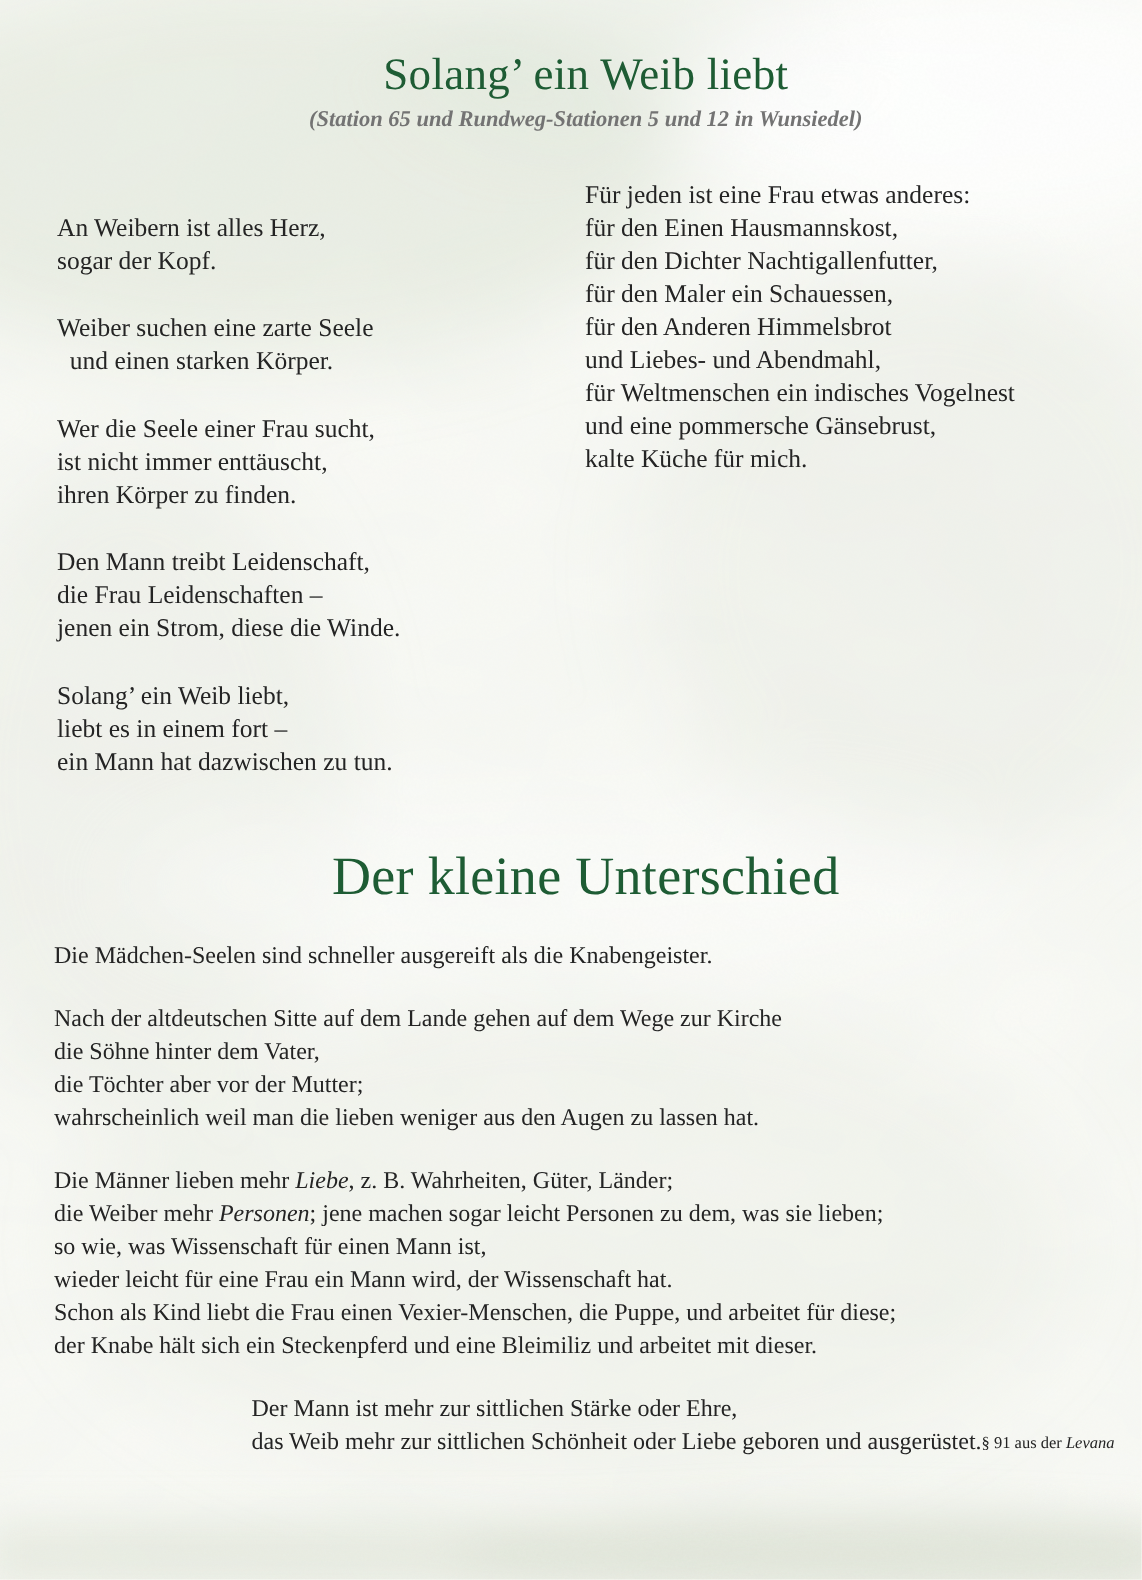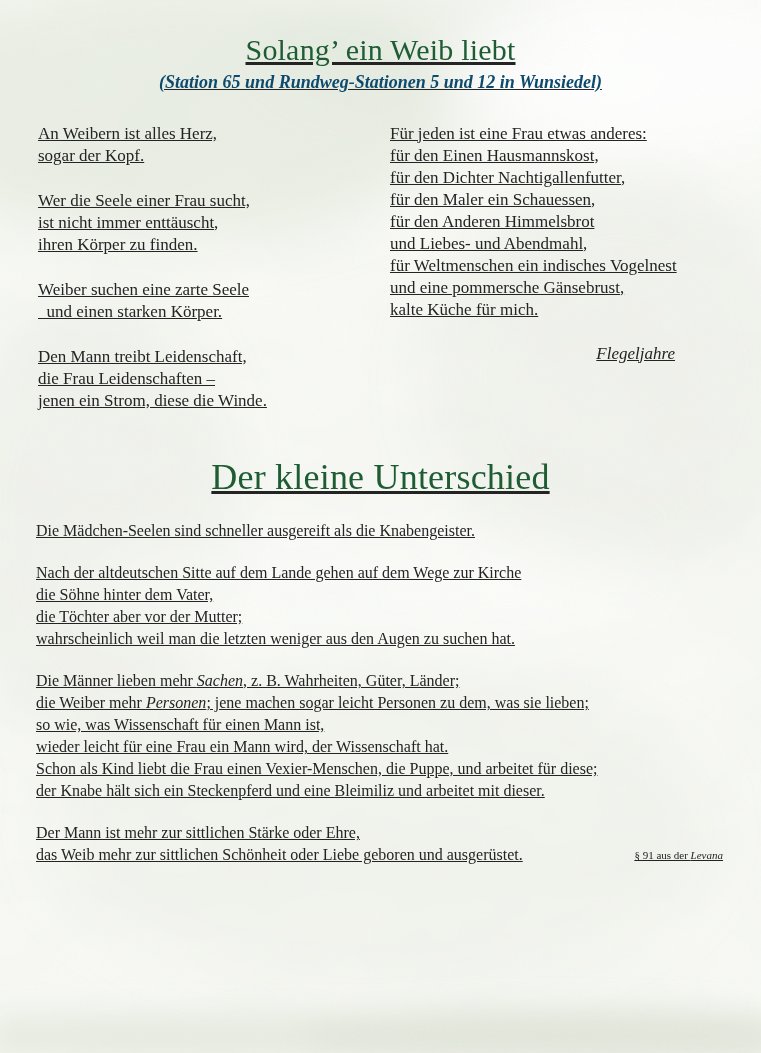"Solang’ ein Weib liebt" .page { padding: 34px 36px 0 36px -> 34px 16px 0 36px; text-decoration: underline -> none }
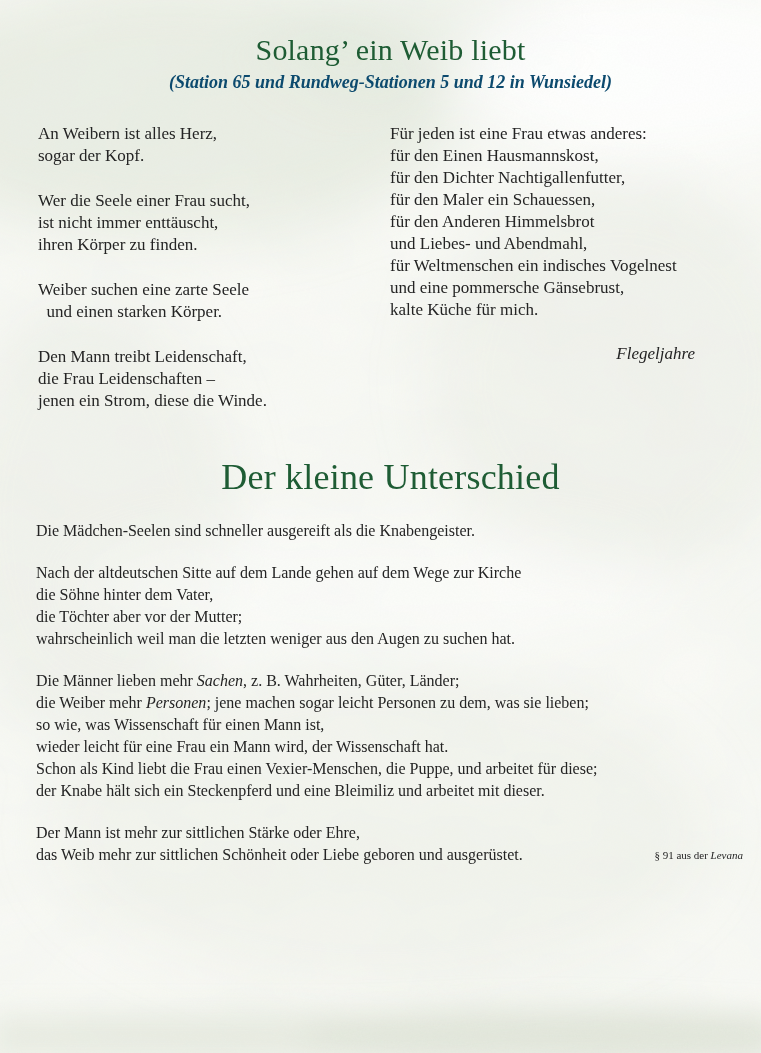"(Station 65 und Rundweg-Stationen 5" .poem-subtitle { color: #0c4a6e -> #737373; font-size: 18px -> 15px }
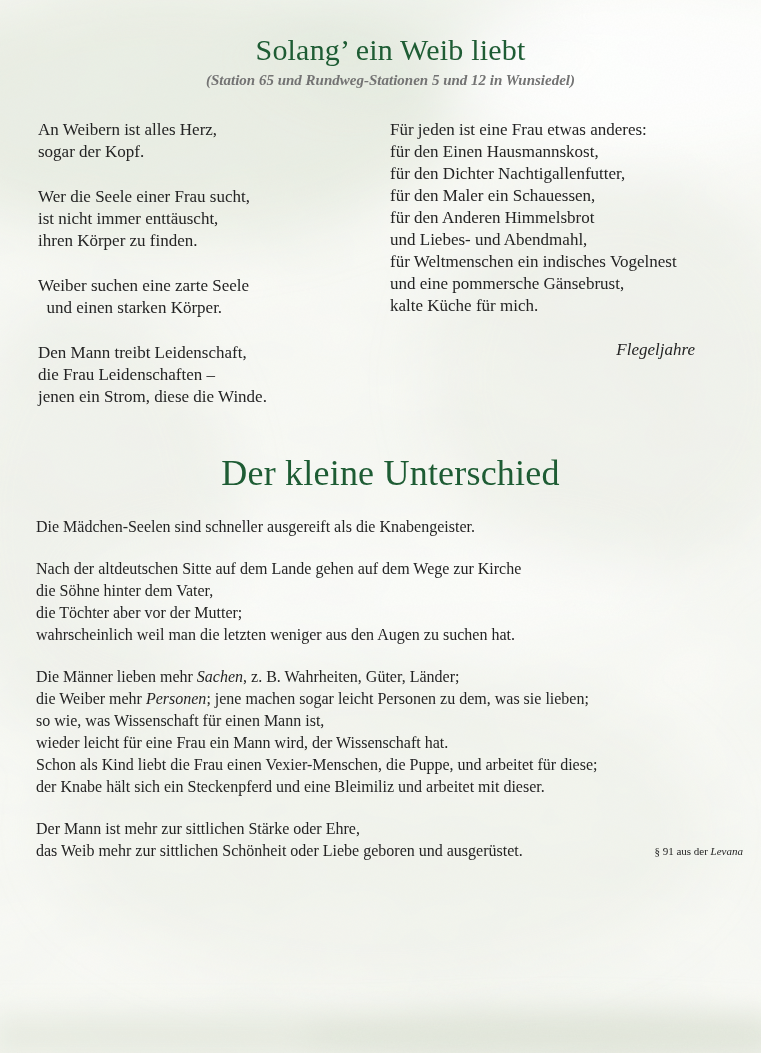"An Weibern ist alles Herz," .col-left { margin-top: none -> 22px }
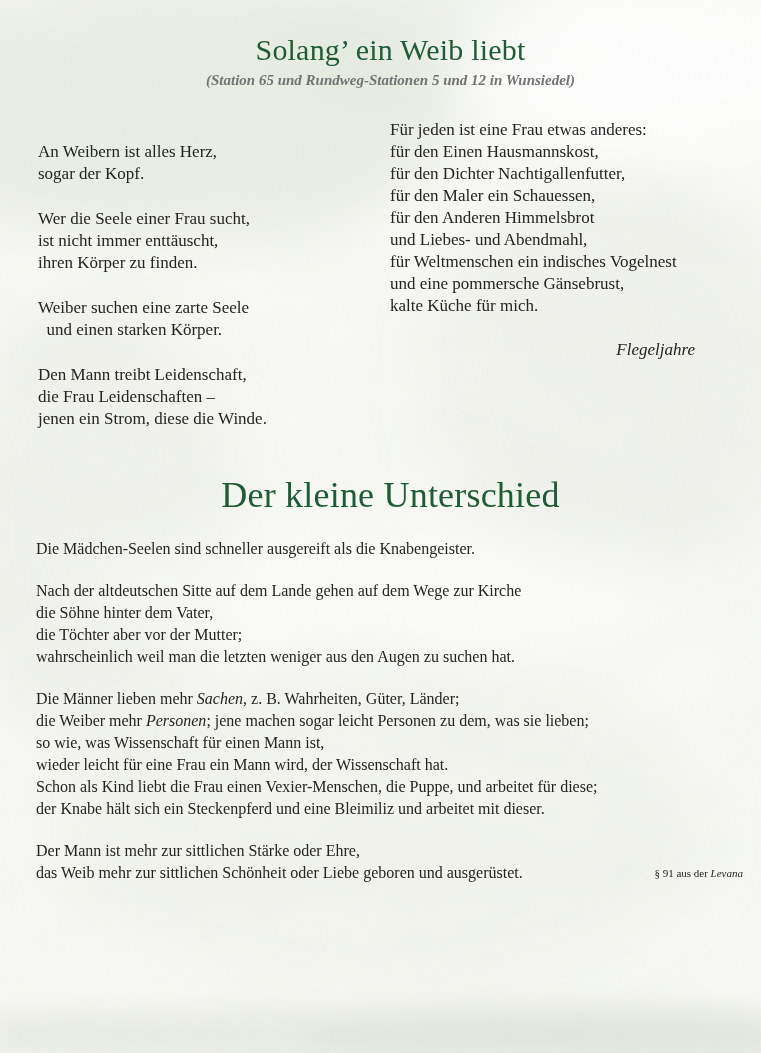"Wer die Seele einer Frau" p.stanza { order: before "Weiber suchen eine zarte Seele" -> after "Weiber suchen eine zarte Seele" }
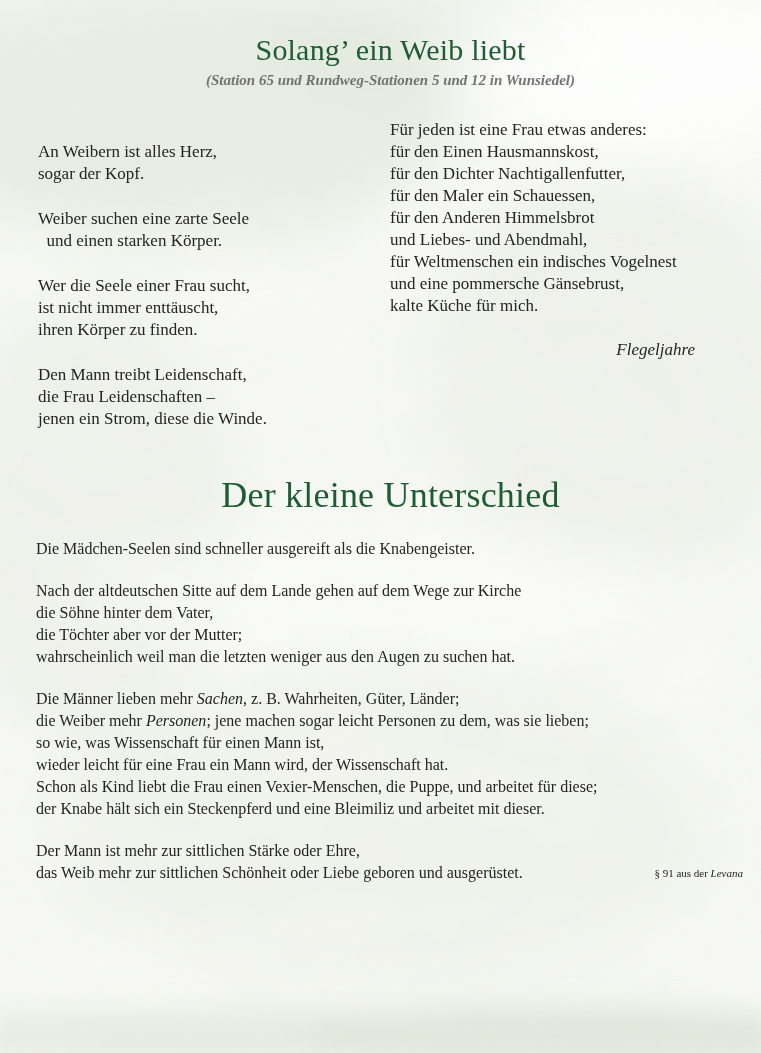"Flegeljahre" div.attribution-right { html: <div>Flegeljahre</div> -> none }
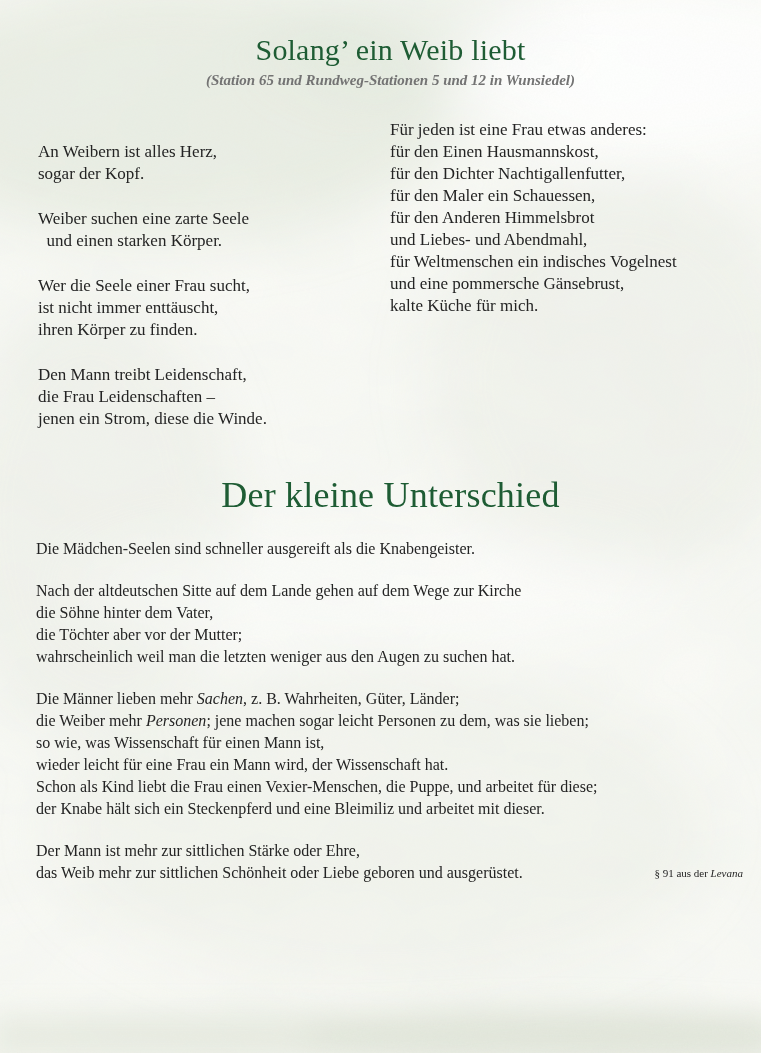"Solang’ ein Weib liebt," p.stanza { html: none -> <p>Solang’ ein Weib liebt, liebt es in einem fort – ein Mann hat dazwischen zu tun.</p> }
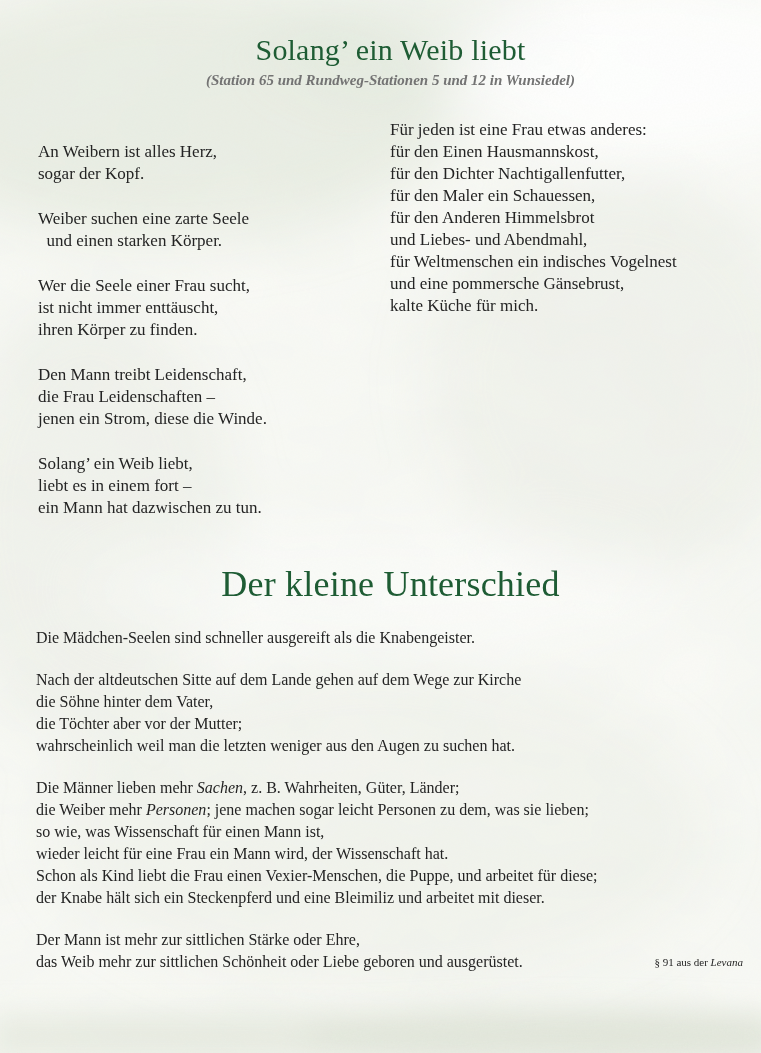"Nach der altdeutschen Sitte auf" p.para { text: letzten weniger aus den Augen zu suchen -> lieben weniger aus den Augen zu lassen }
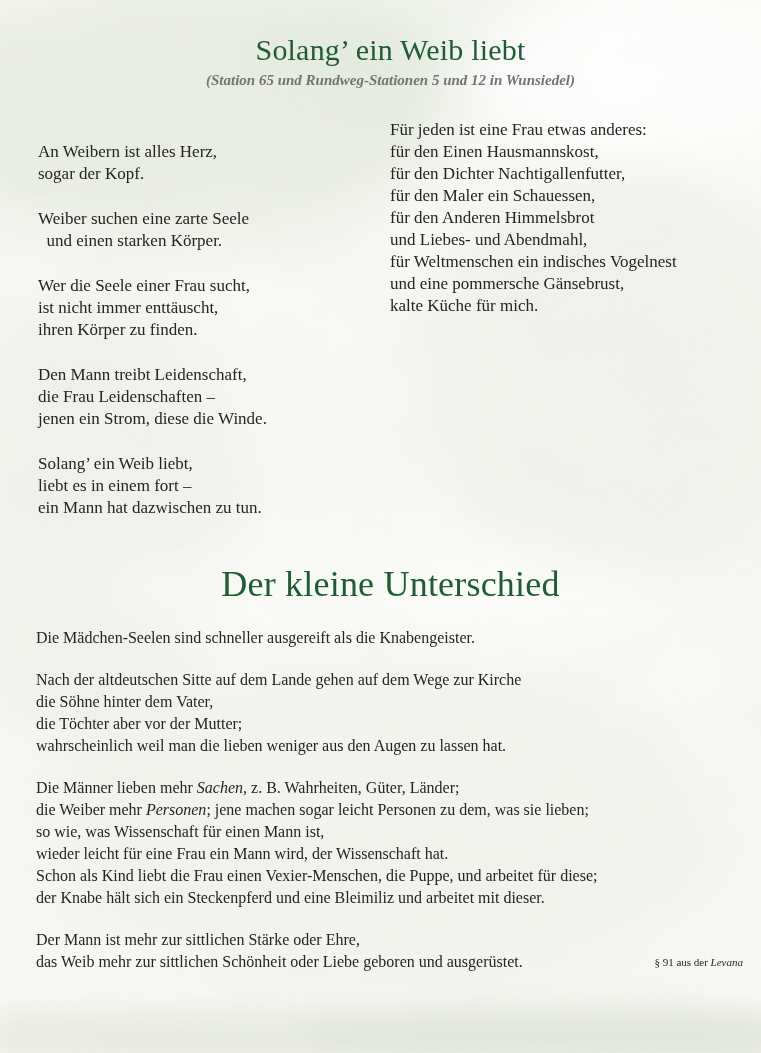"Sachen" span.italic { text: Sachen -> Liebe }
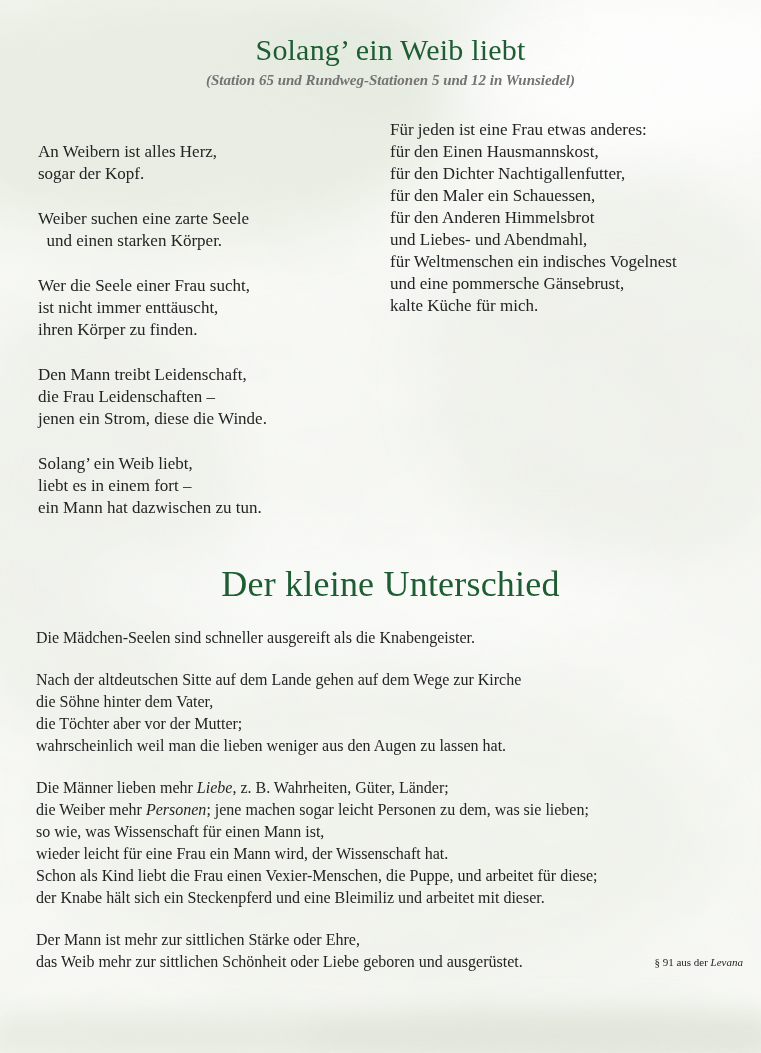"Der Mann ist mehr zur" .closing-row { justify-content: space-between -> flex-end }
